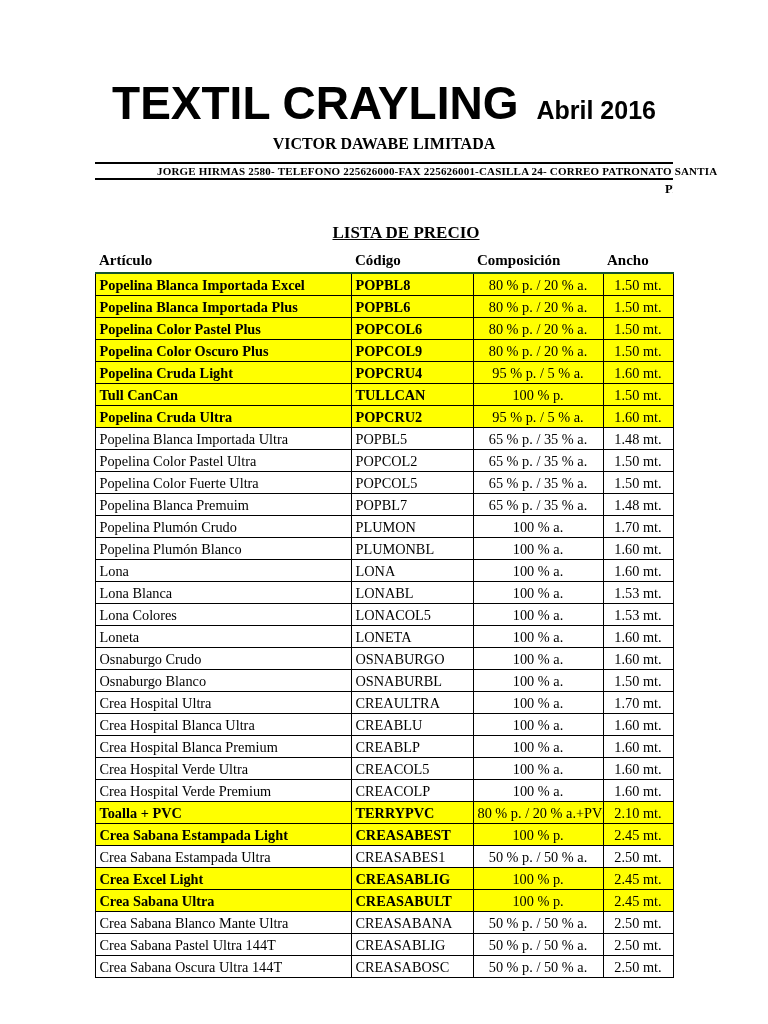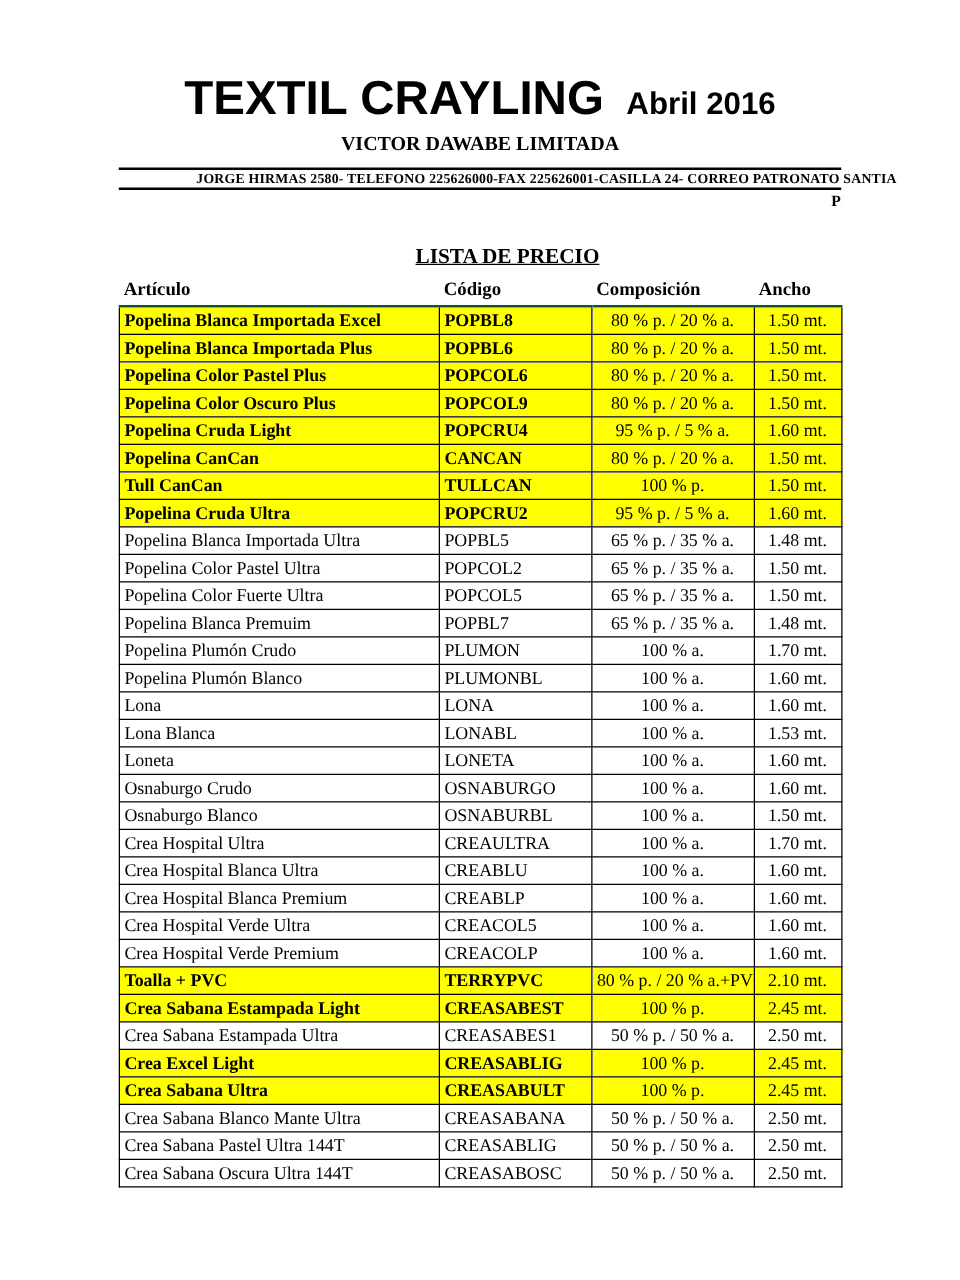"TEXTIL CRAYLING" .company-title { font-size: 38px -> 46px; margin-top: none -> 20px }
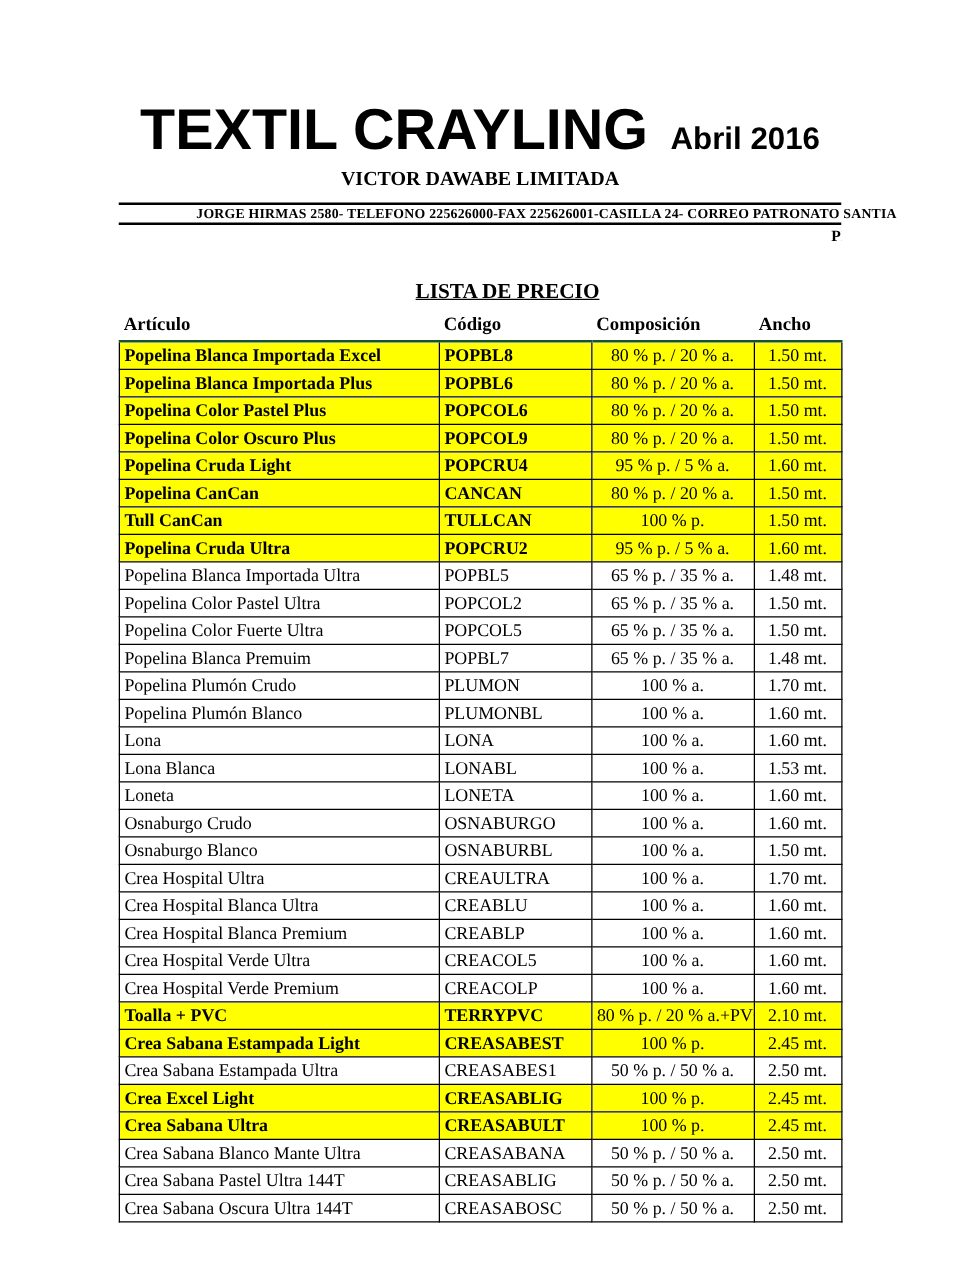"Popelina CanCan" tr.hl { html: <tr> <td>Popelina CanCan</td> <td>CANCAN</td> <td>80 % p. / 20 % a.</td> <td>1.50 mt.</td> </tr> -> none }
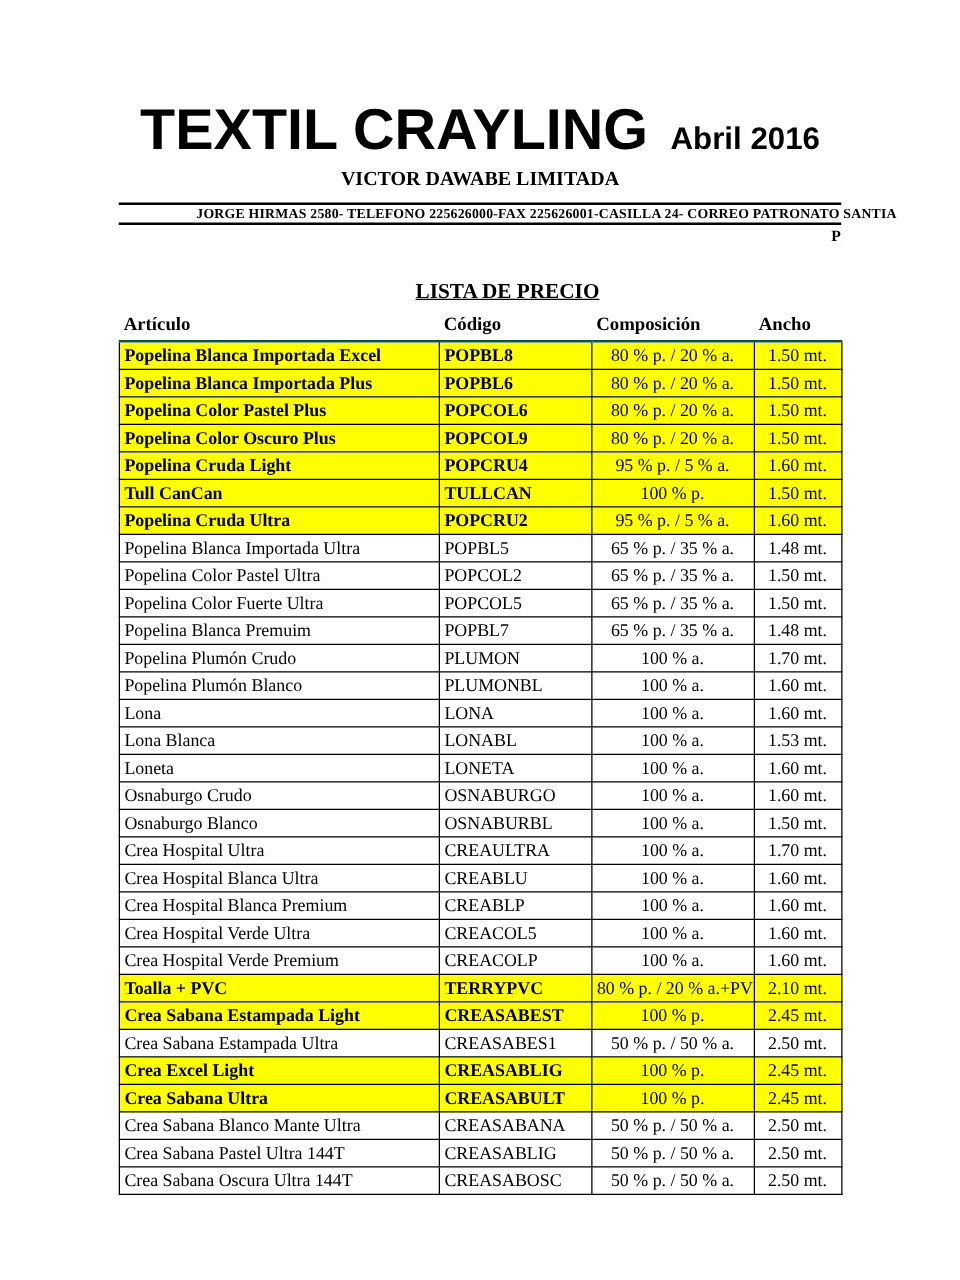"Lona Colores" tr { html: none -> <tr> <td>Lona Colores</td> <td>LONACOL5</td> <td>100 % a.</td> <td>1.53 mt.</td> </tr> }
